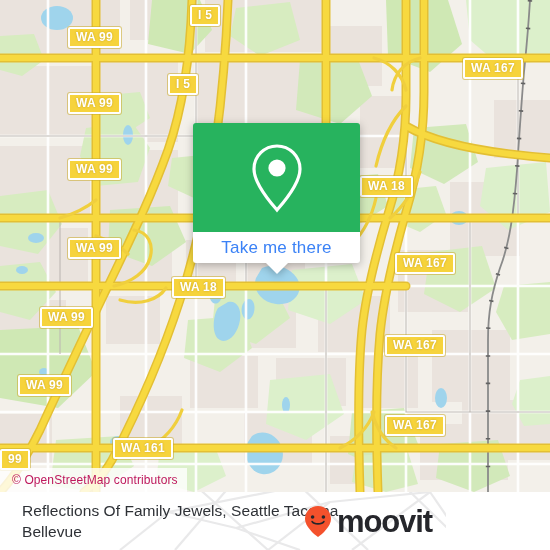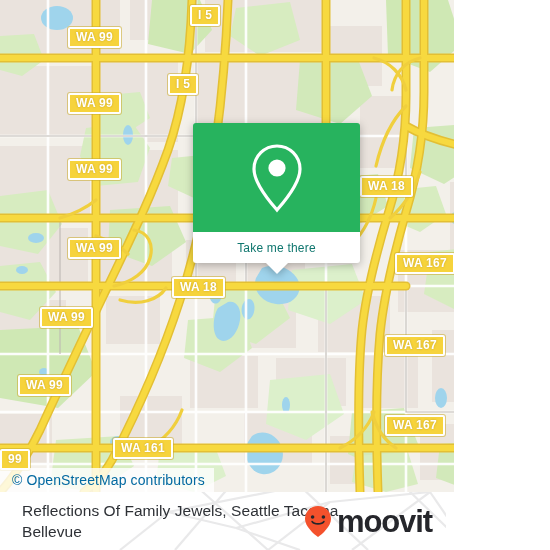"I 5" #map { width: 454px -> 550px }
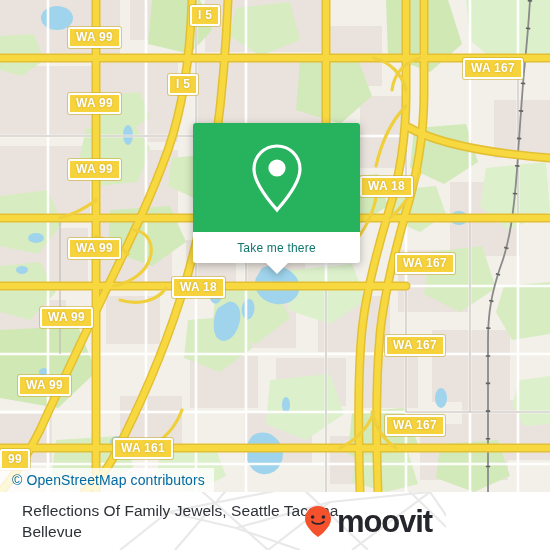"Take me there" #popup-foot span { color: #0f766e -> #3b82f6; font-size: 12px -> 17px }
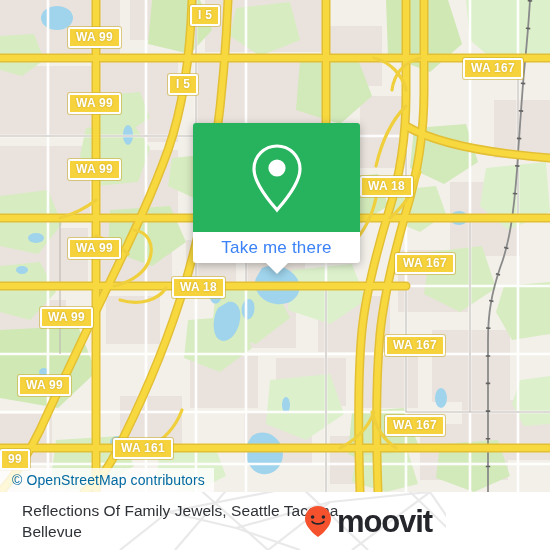"© OpenStreetMap contributors" #attribution { color: #0369a1 -> #be185d; font-size: 14px -> 12px }
